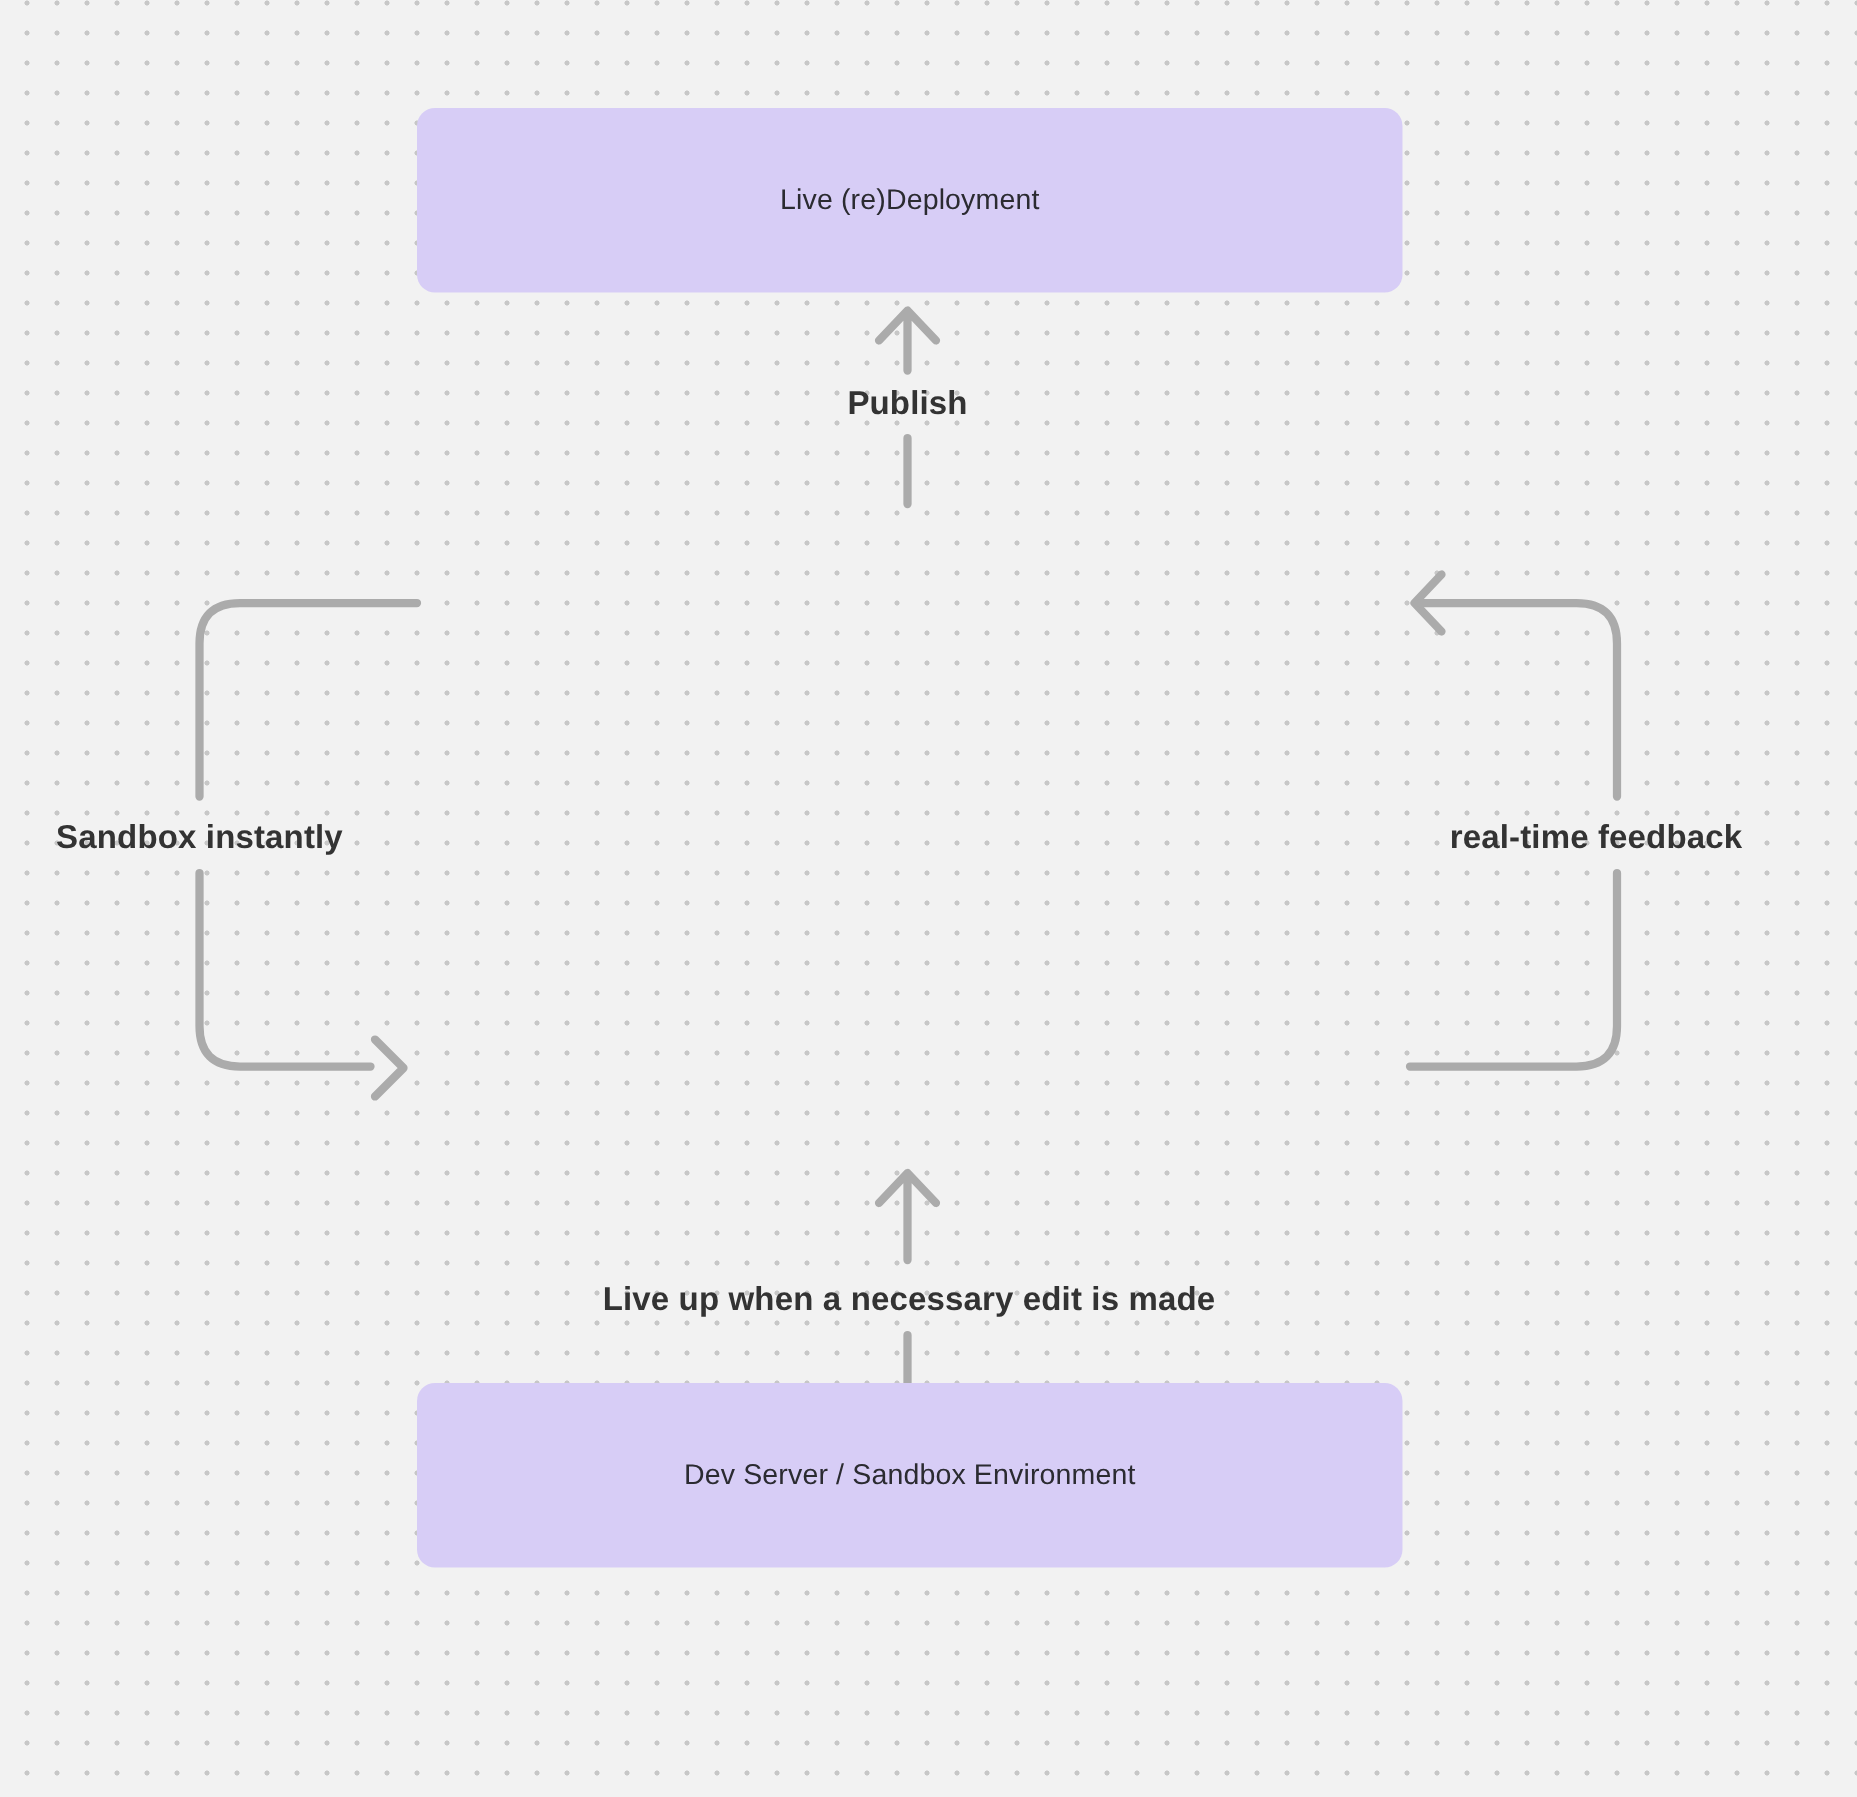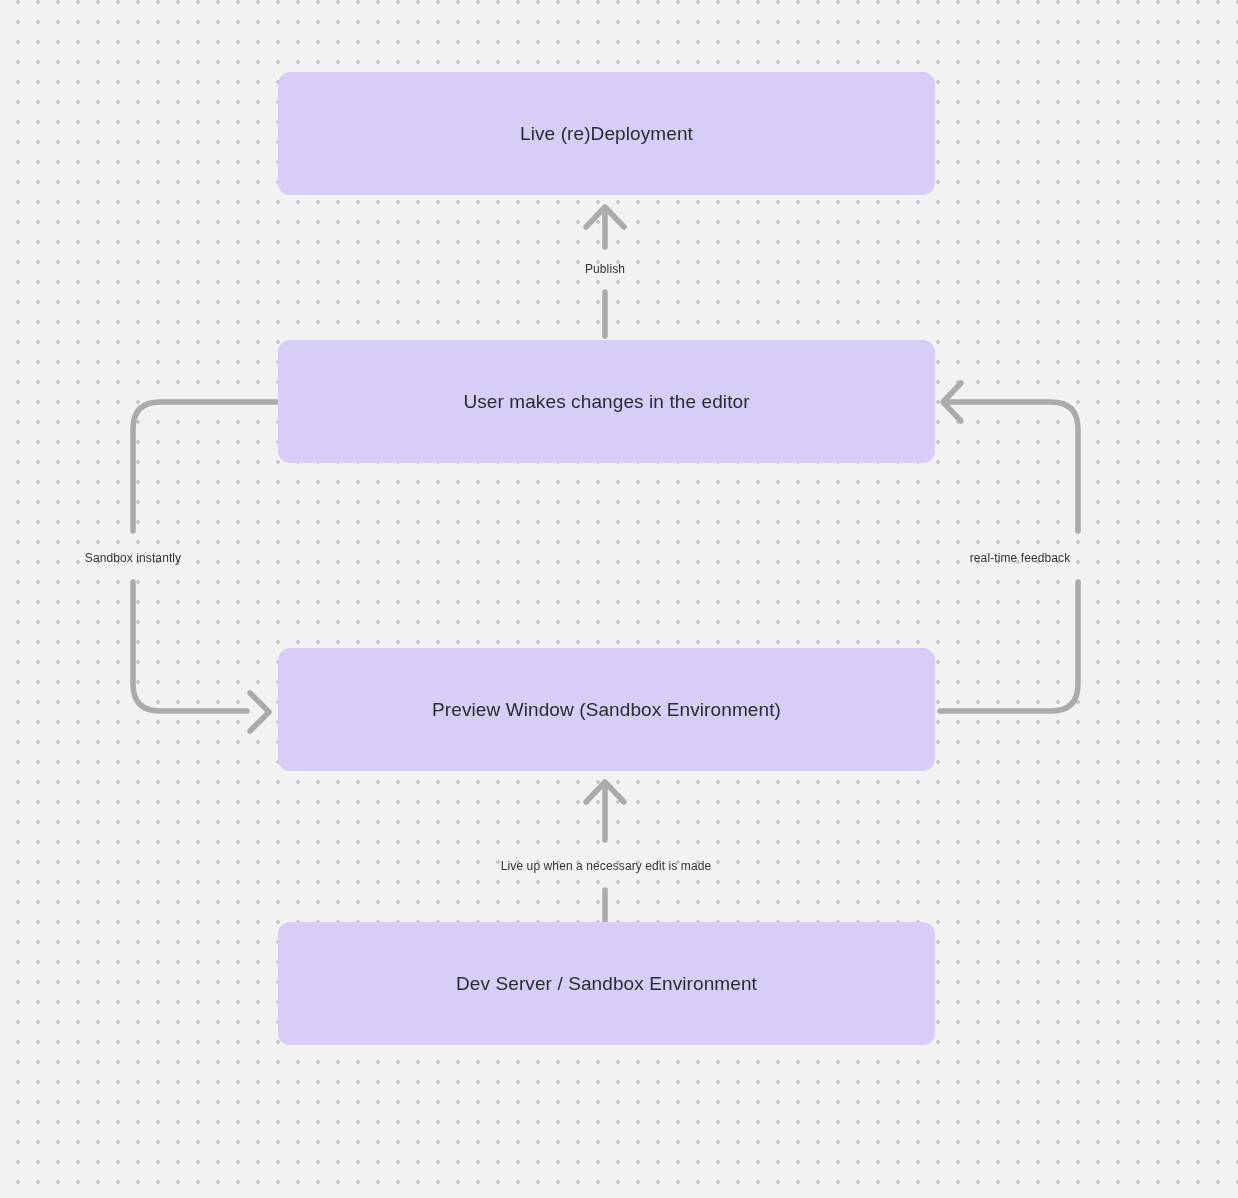"Publish" .edge-label { font-size: 12px -> 22px; font-weight: 400 -> 700 }
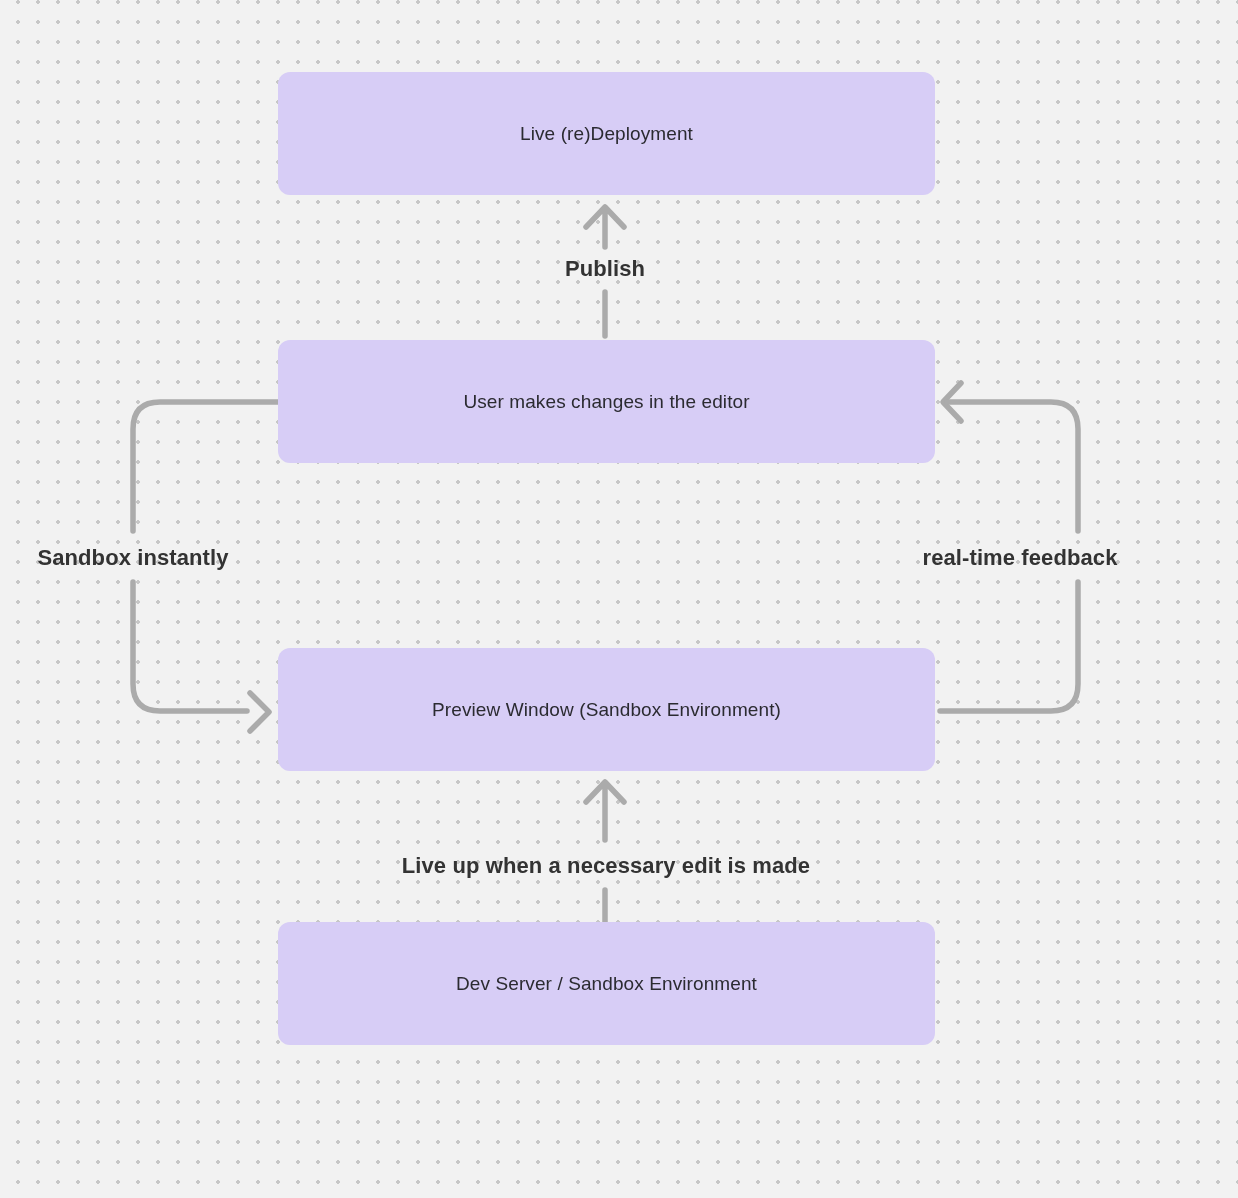"User makes changes in the" div.node { html: <div> <span>User makes changes in the editor</span> </div> -> none }
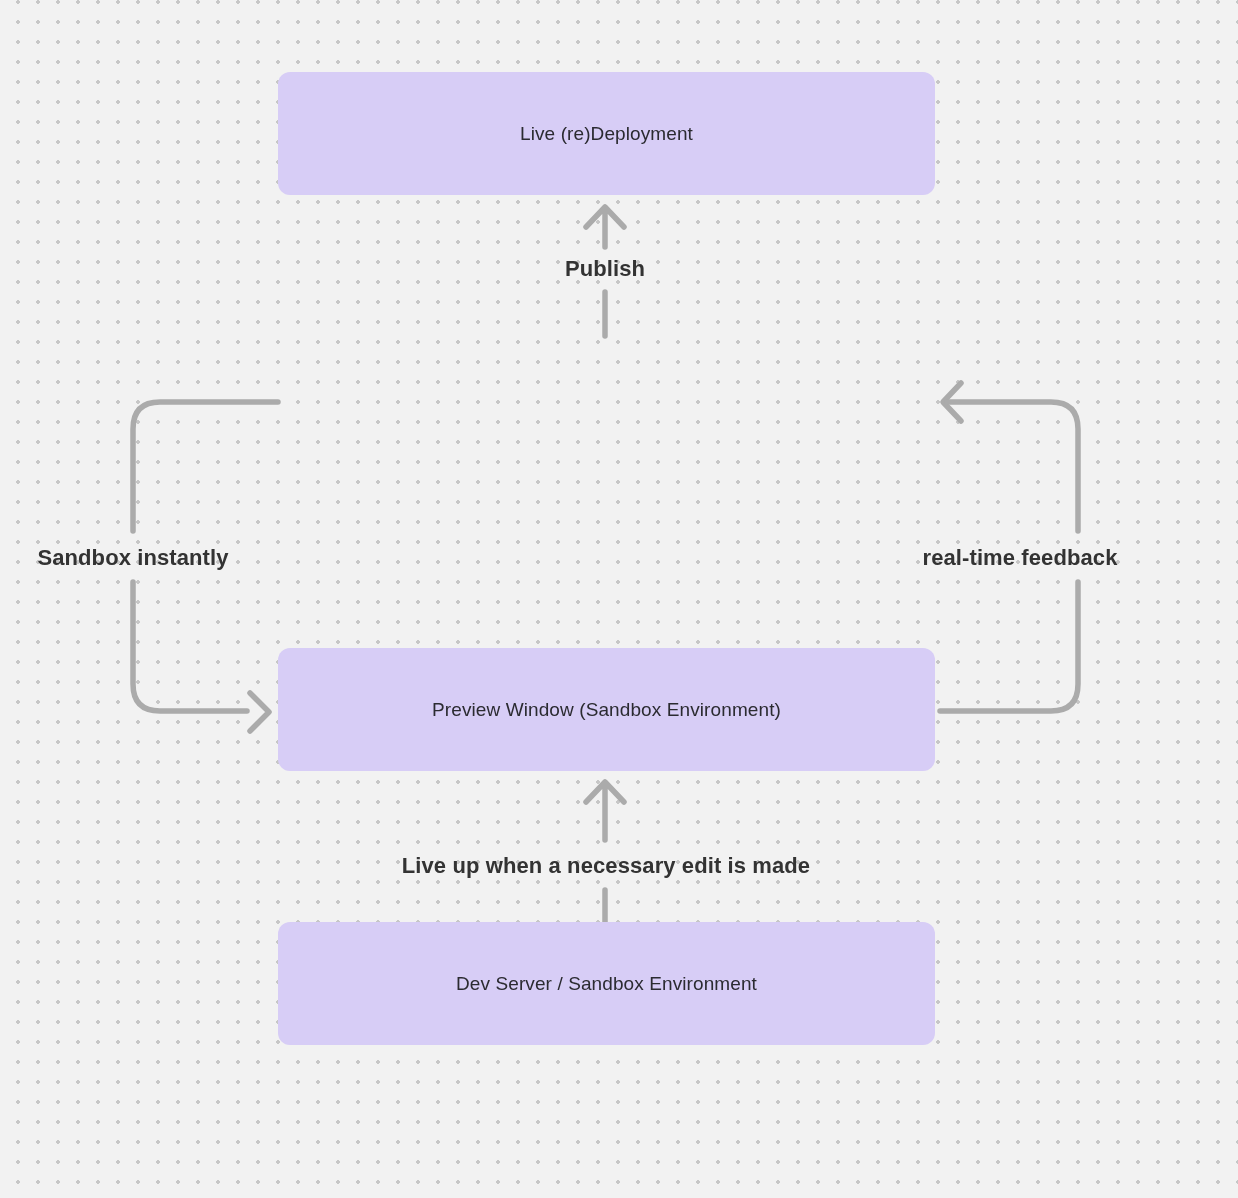"real-time feedback" .label-feedback { left: 1020px -> 1064px }
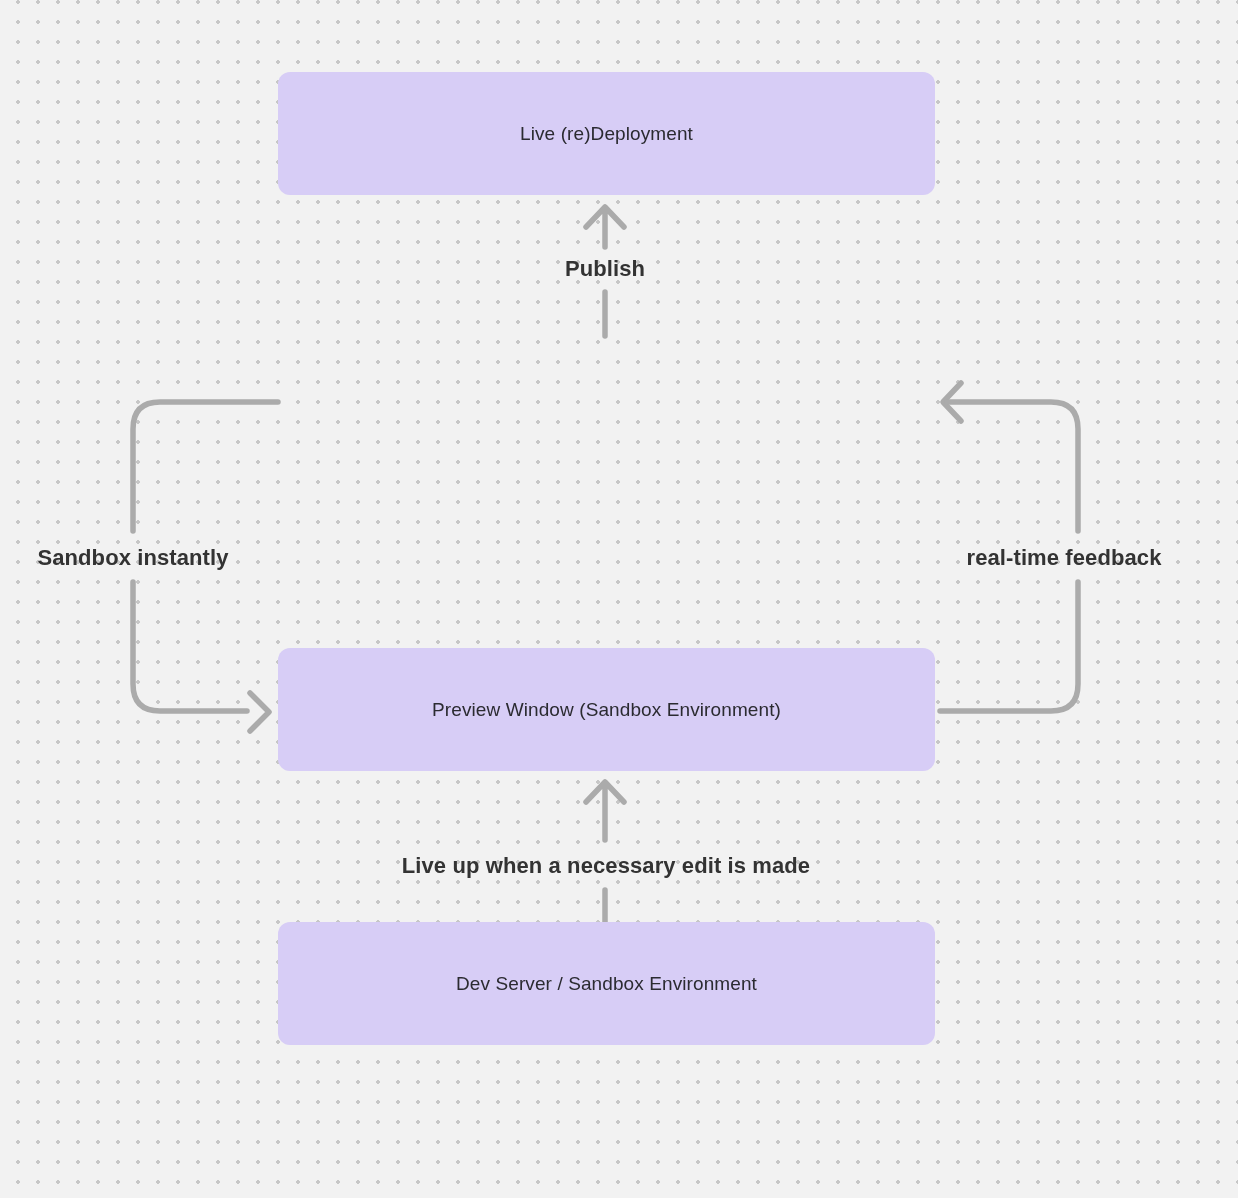"Preview Window (Sandbox Environment)" div.node { html: <div> <span>Preview Window (Sandbox Environment)</span> </div> -> none }
